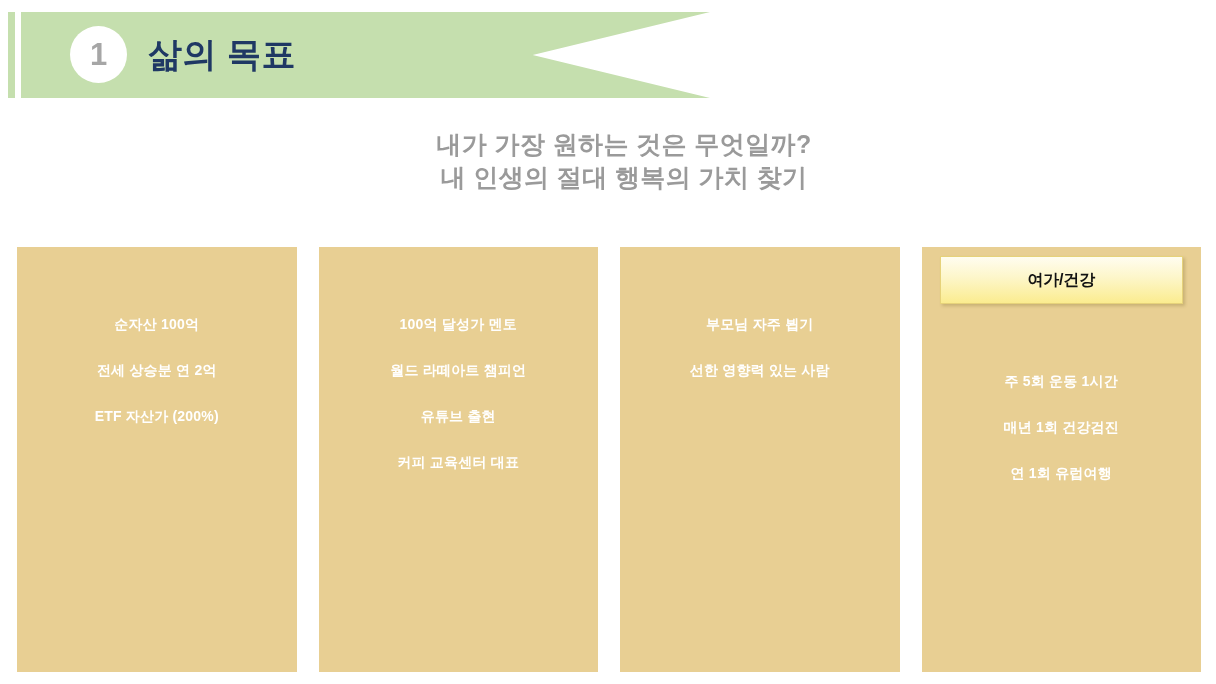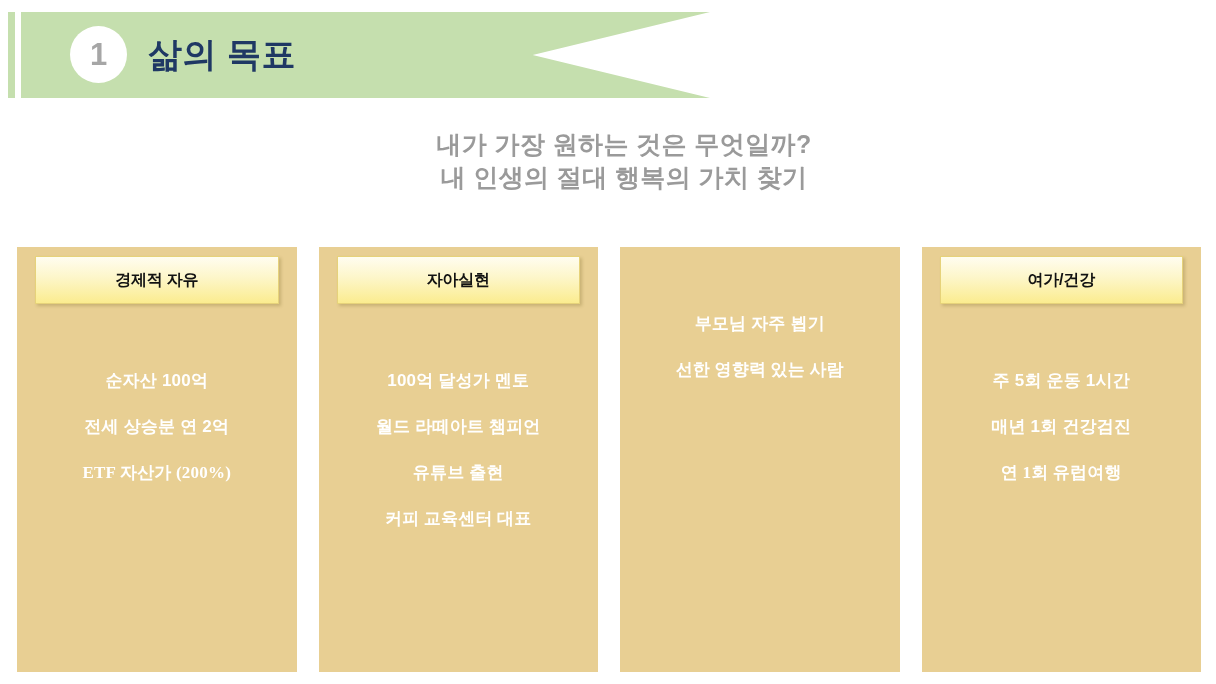"경제적 자유" div.card-chip { html: <div> <span>경제적 자유</span> </div> -> none }
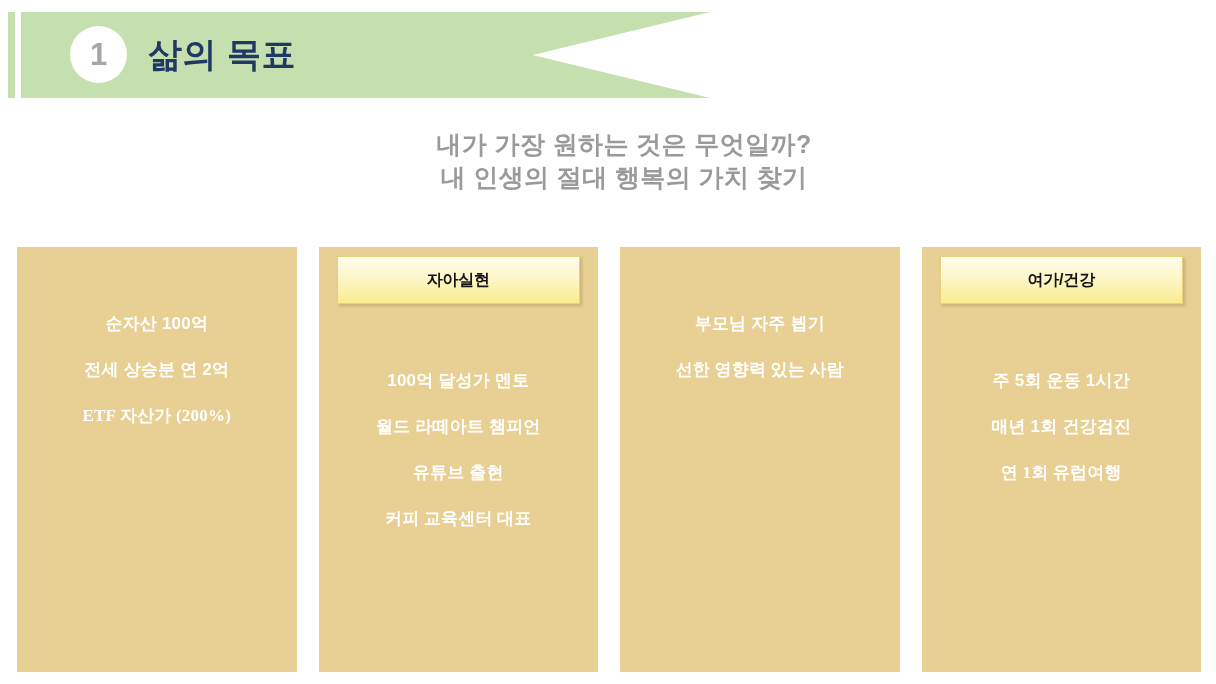"자아실현" div.card-chip { html: <div> <span>자아실현</span> </div> -> none }
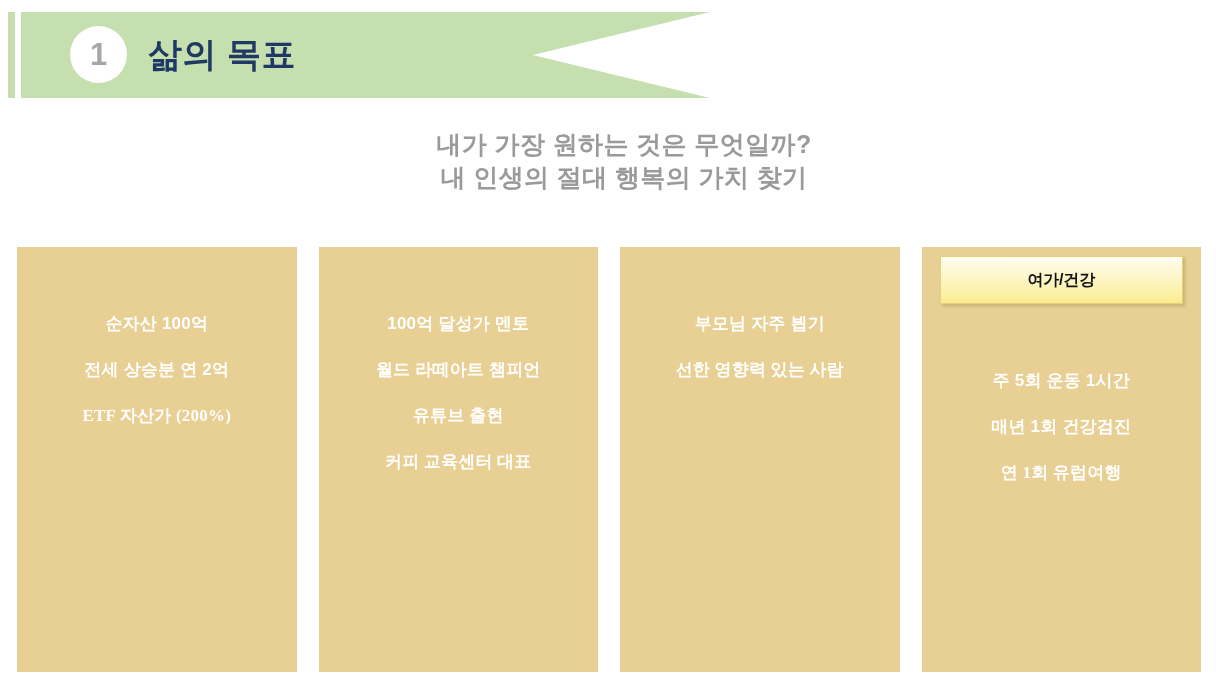"순자산 100억" .card-item { font-size: 17px -> 14px }
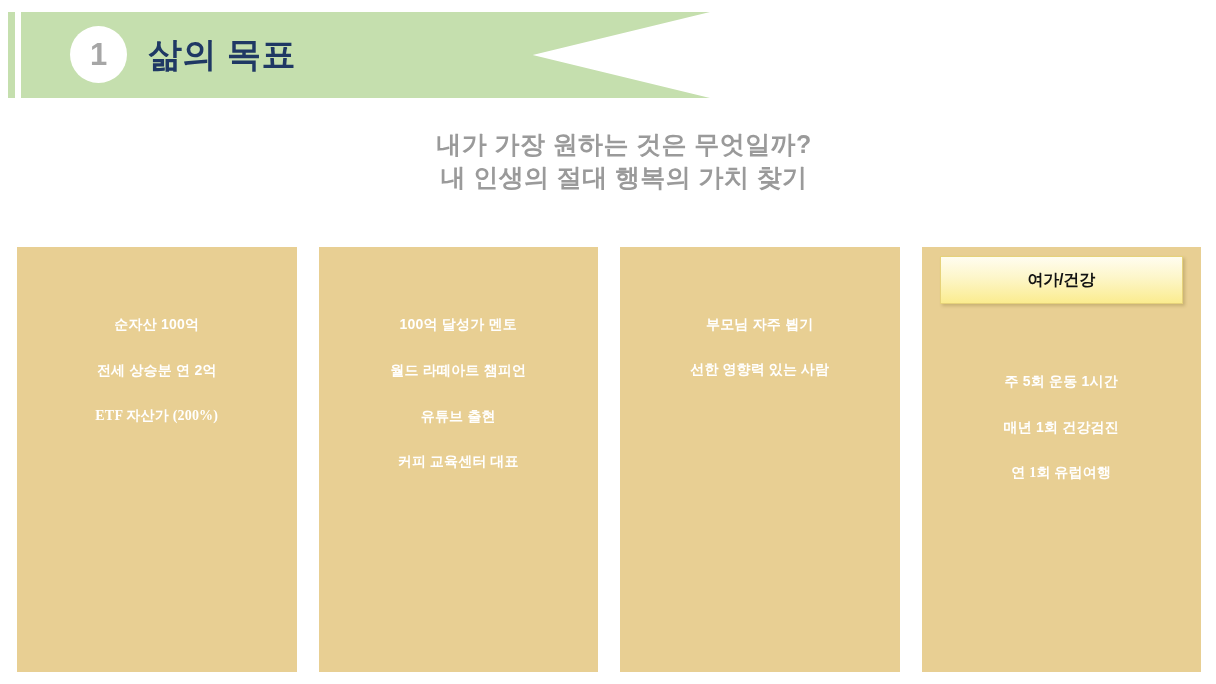"선한 영향력 있는 사람" .card-items .card-item:last-child { font-family: Liberation Serif, serif -> none }
